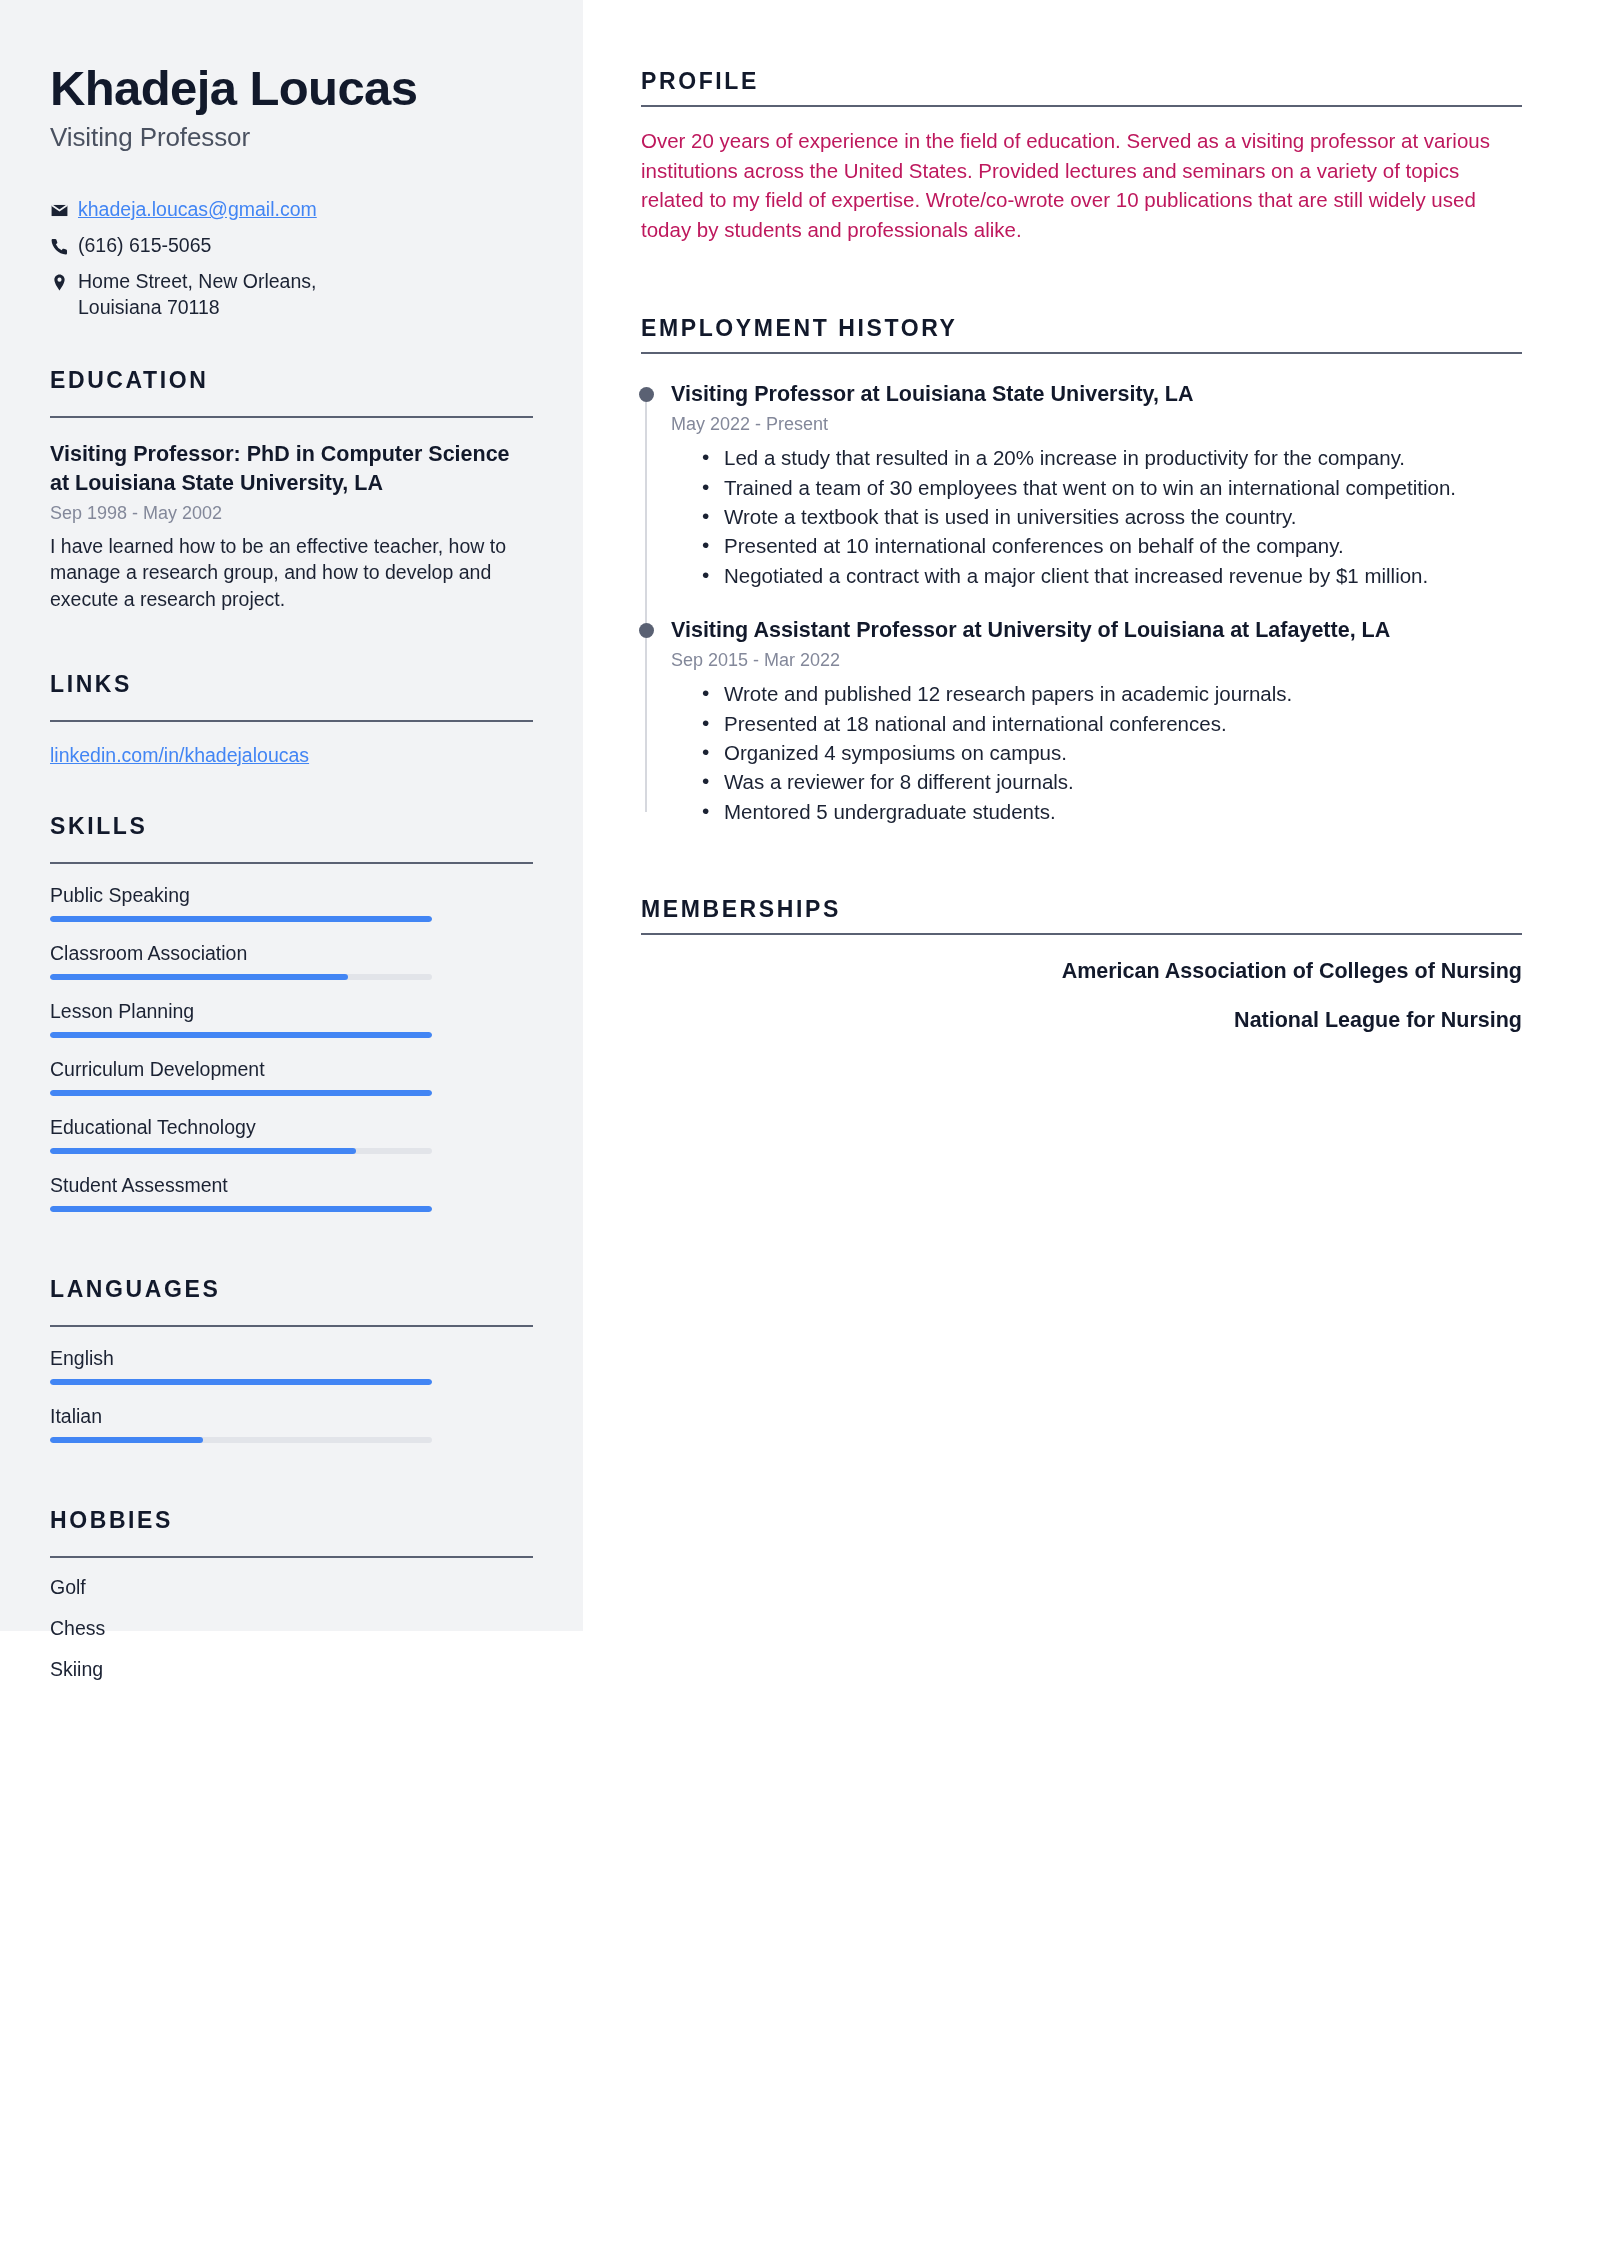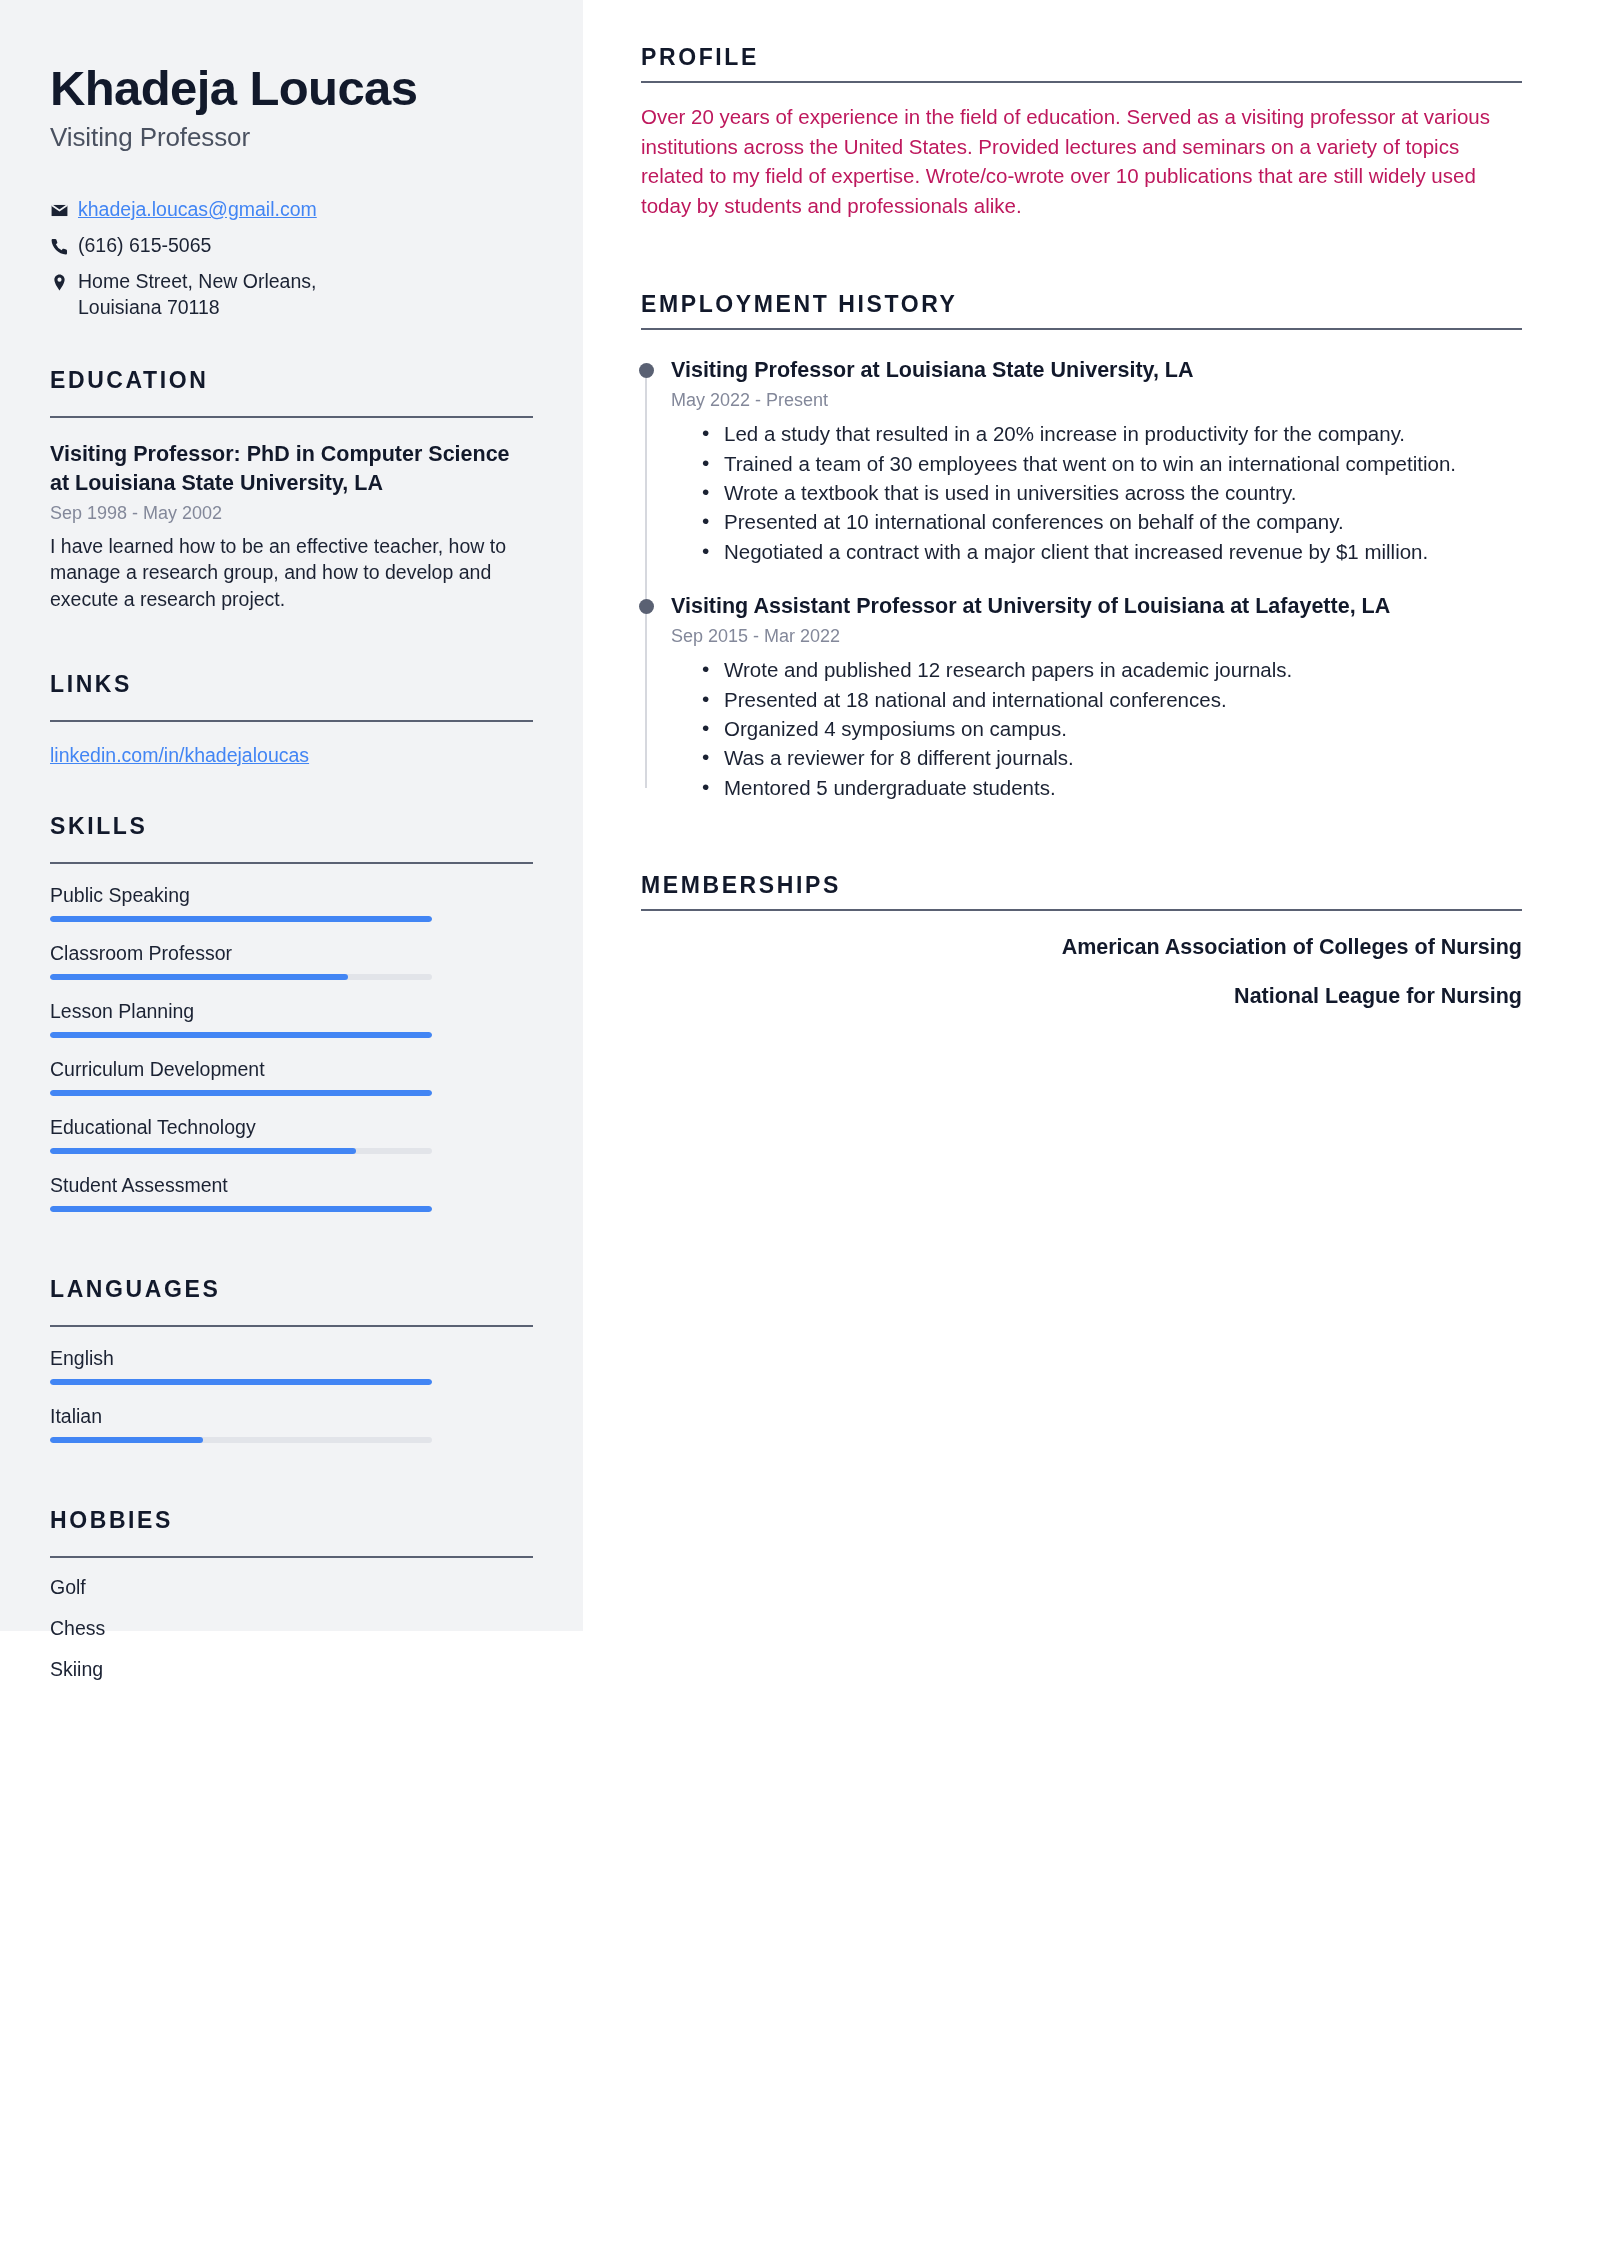"PROFILE" .main { padding: 44px 78px 0 58px -> 68px 78px 0 58px }
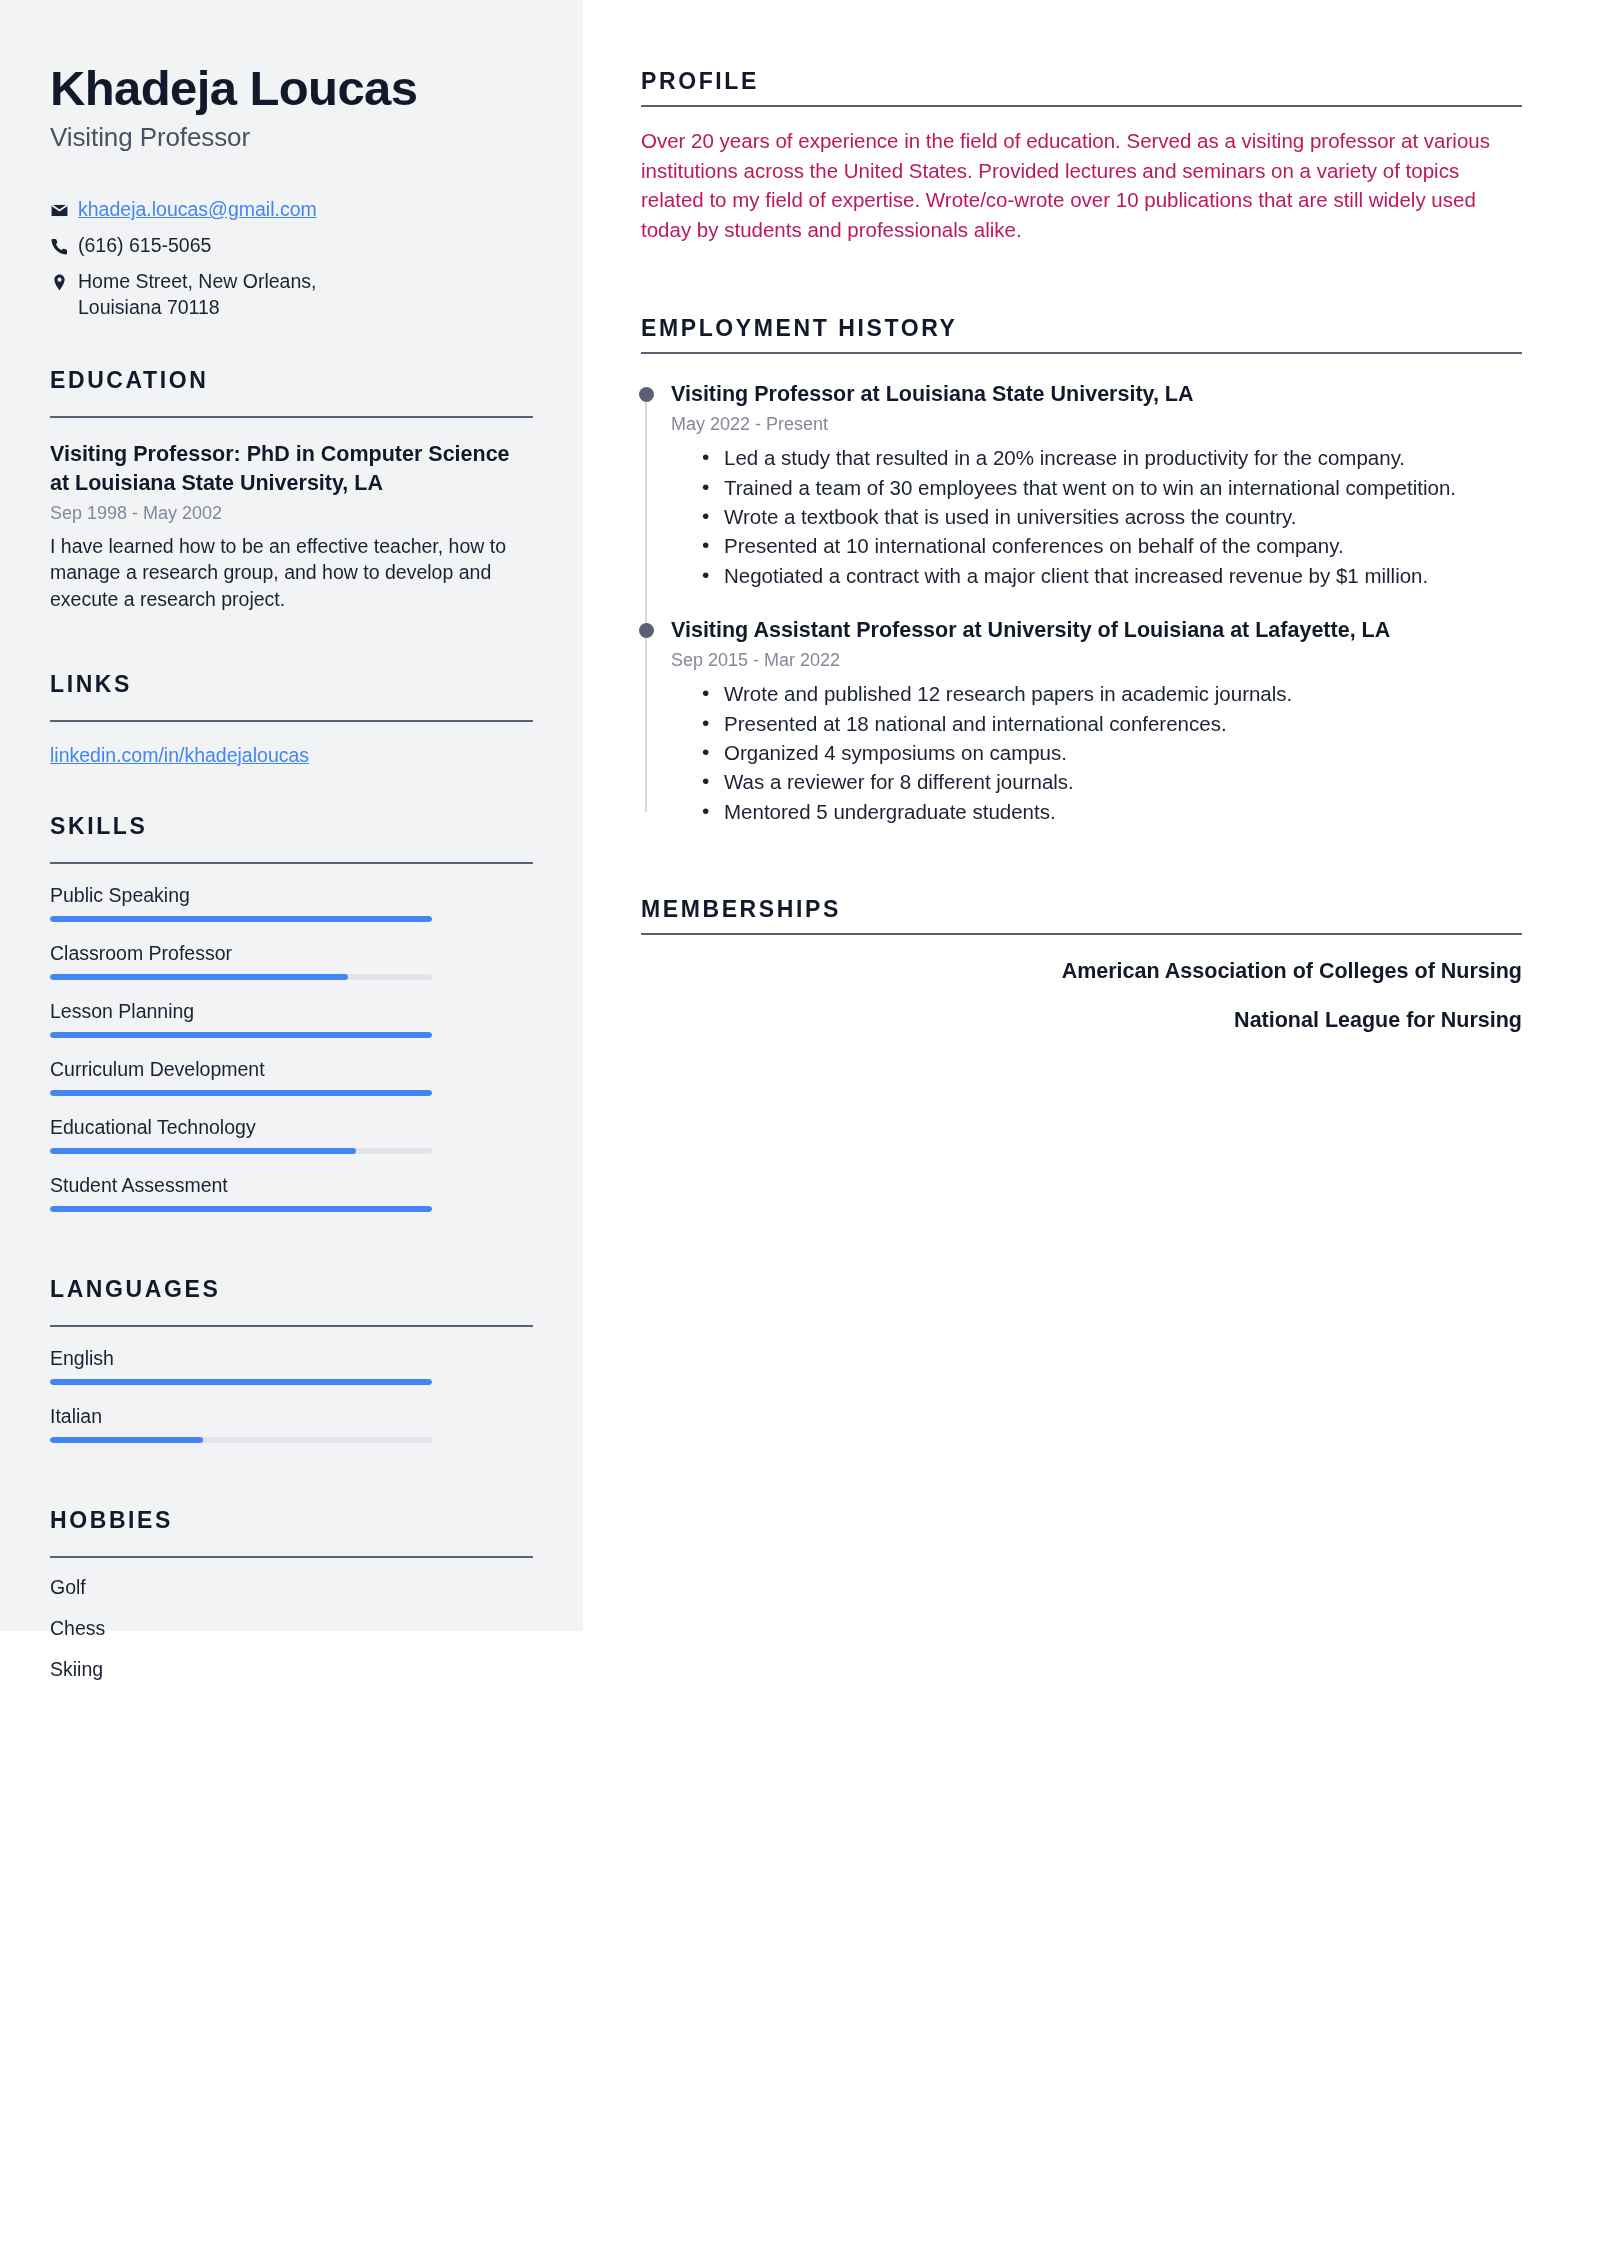"Classroom Professor" div.bar-label { text: Professor -> Association }
